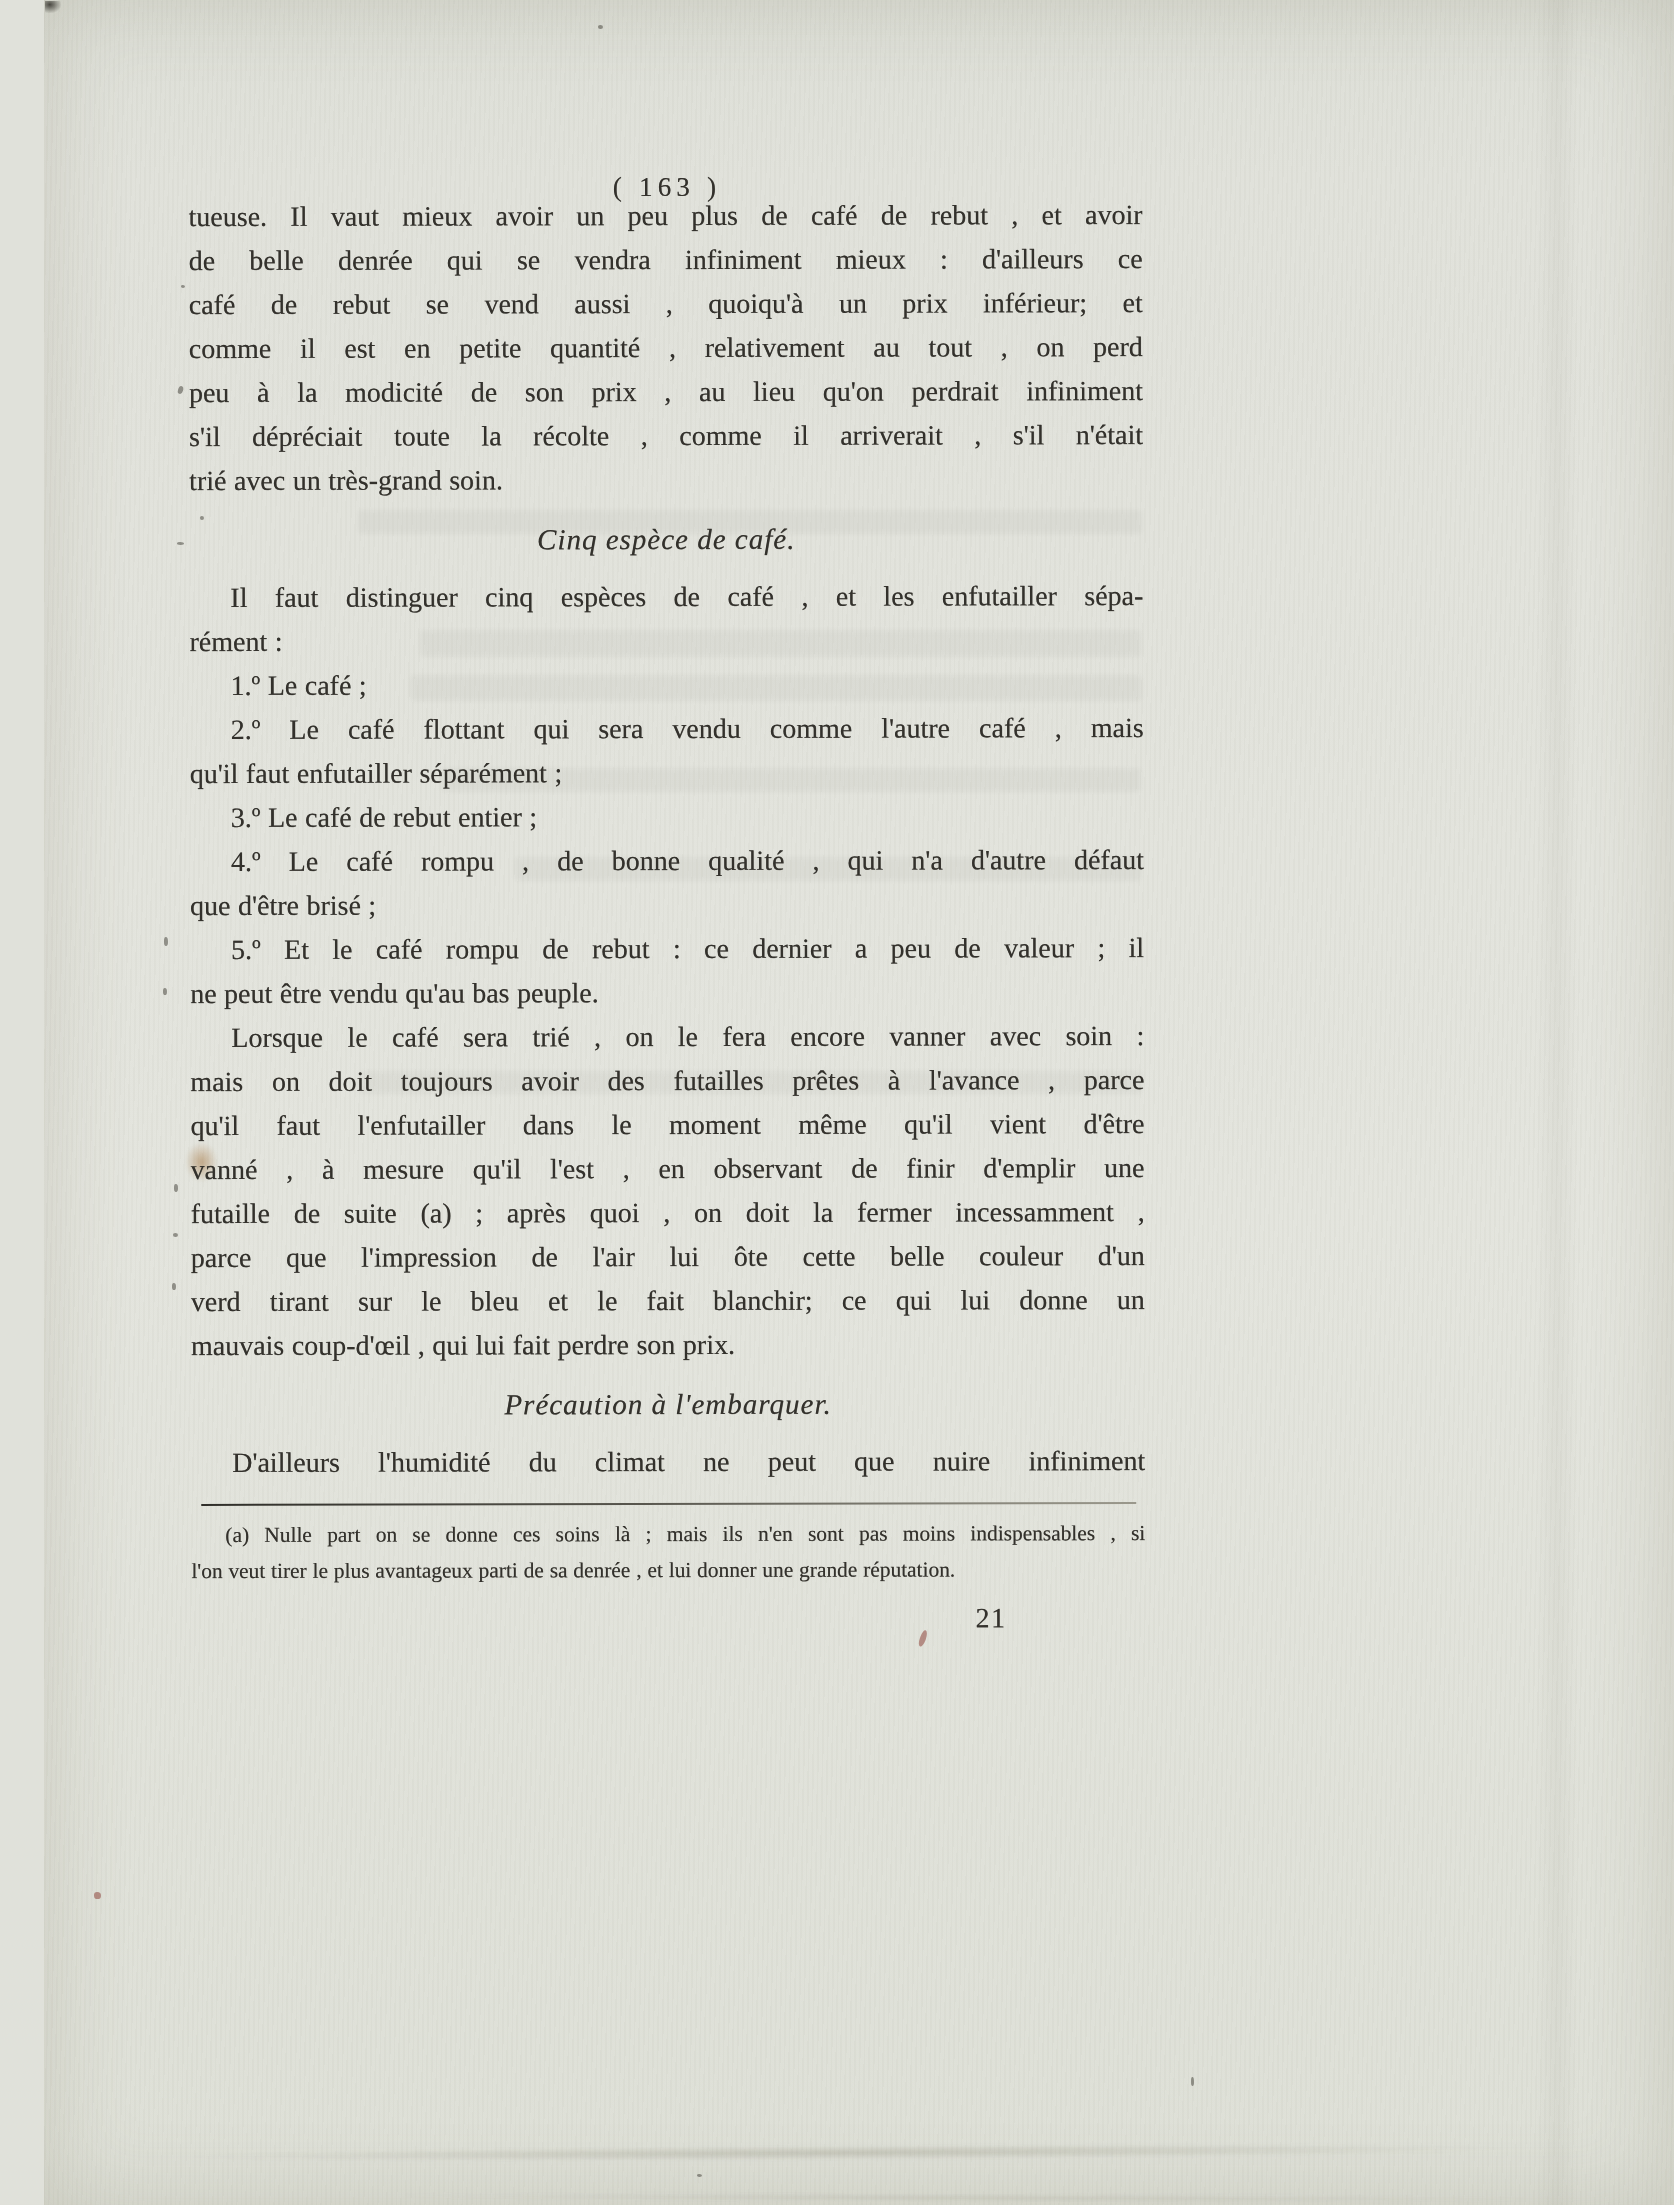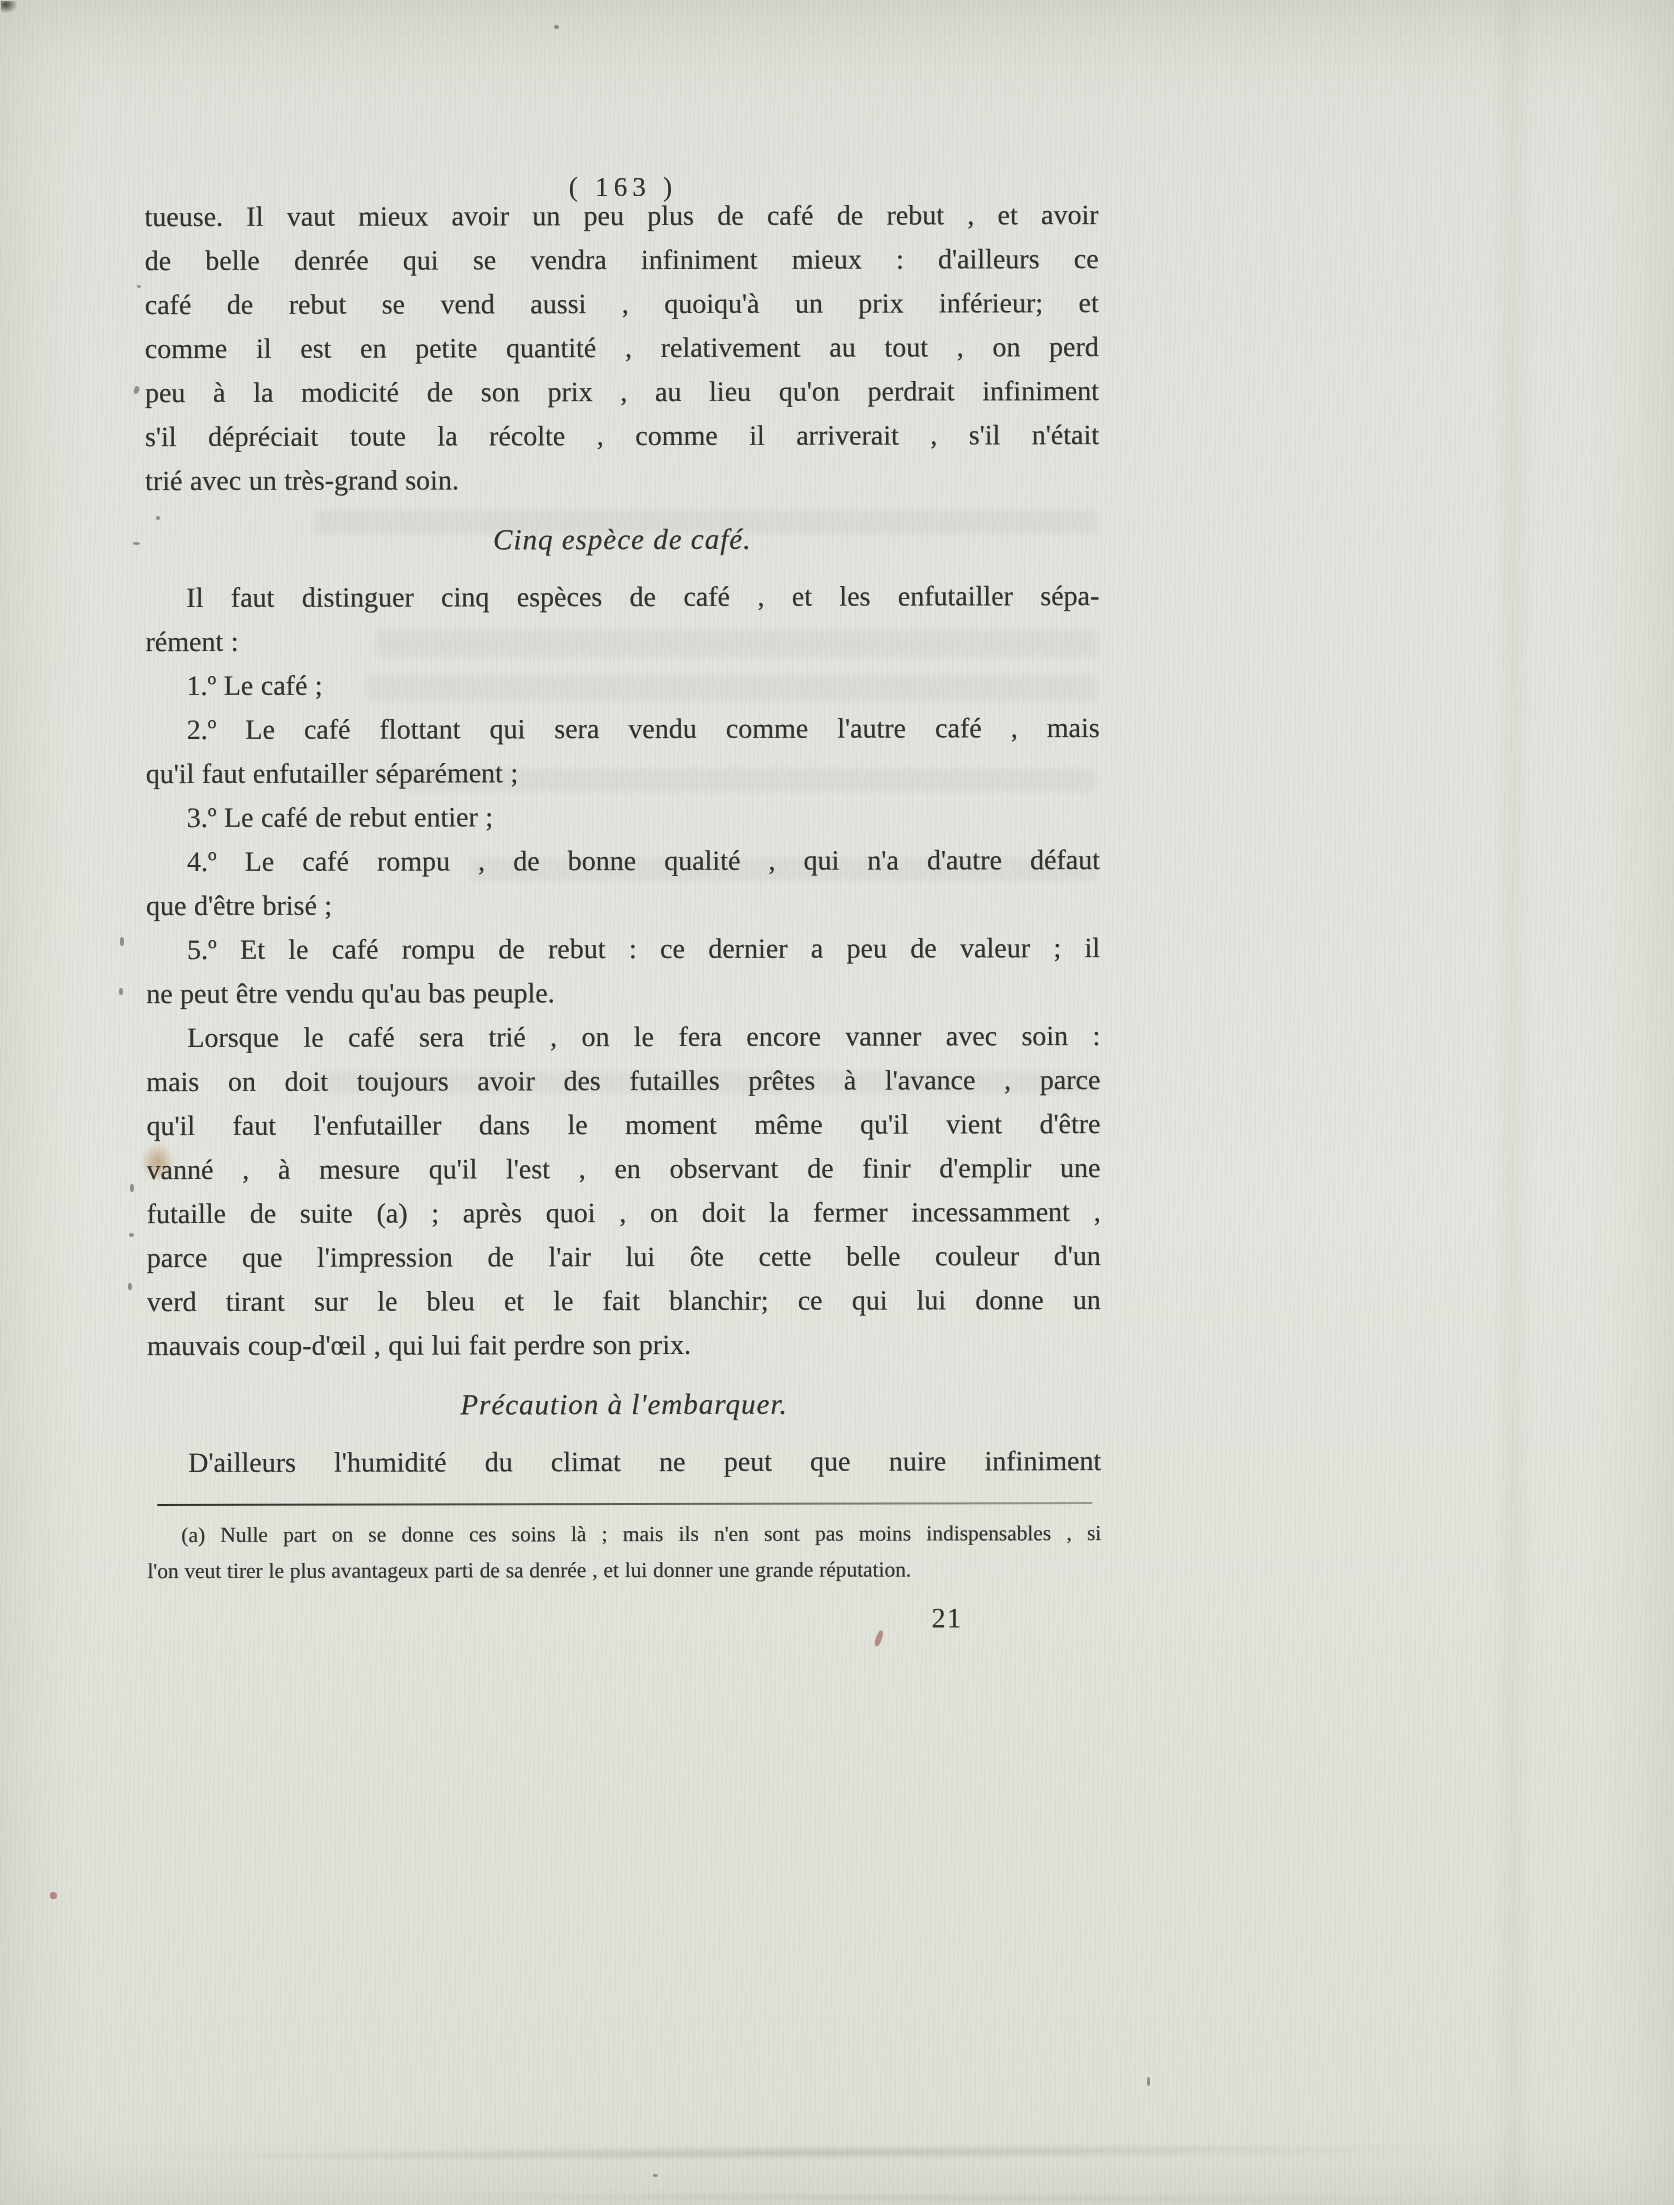"( 163 )" .page { margin-left: none -> 44px }
